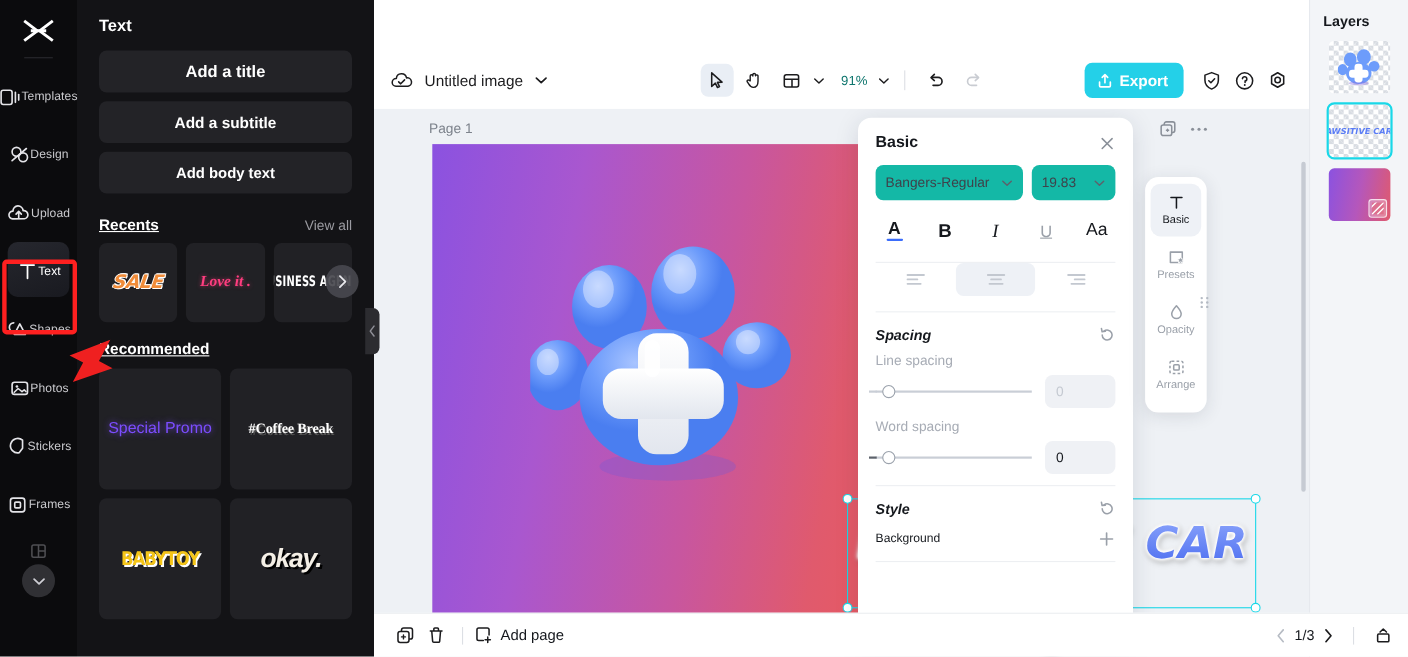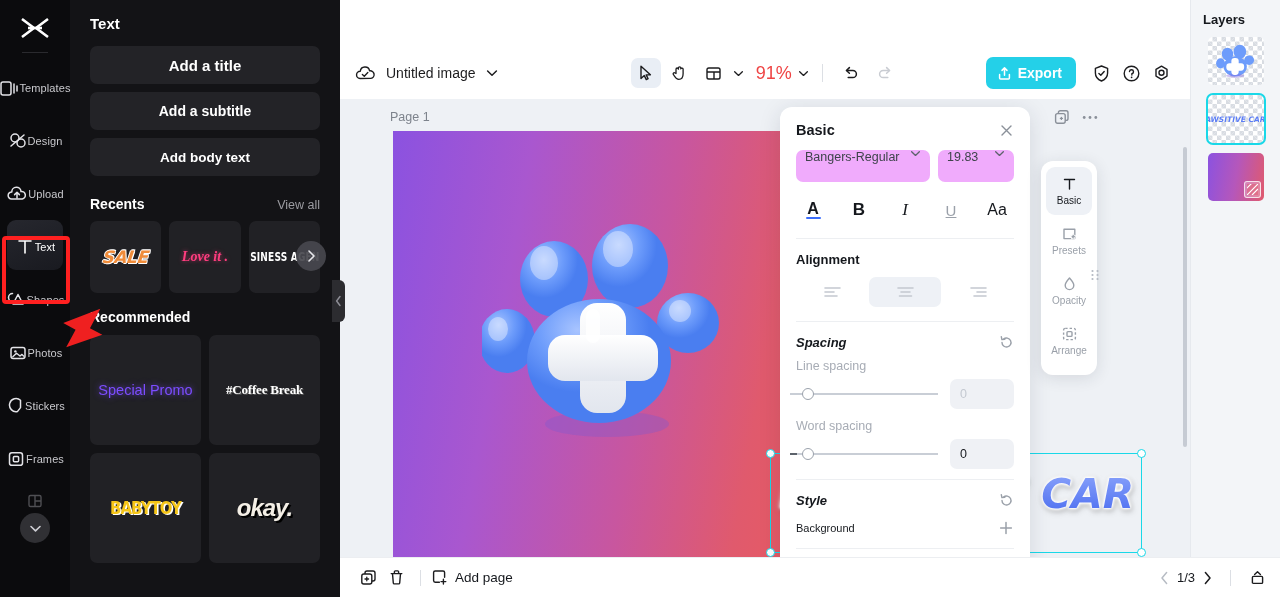"91%" .zoom-val { color: #ef4444 -> #0f766e; font-size: 18px -> 12px }
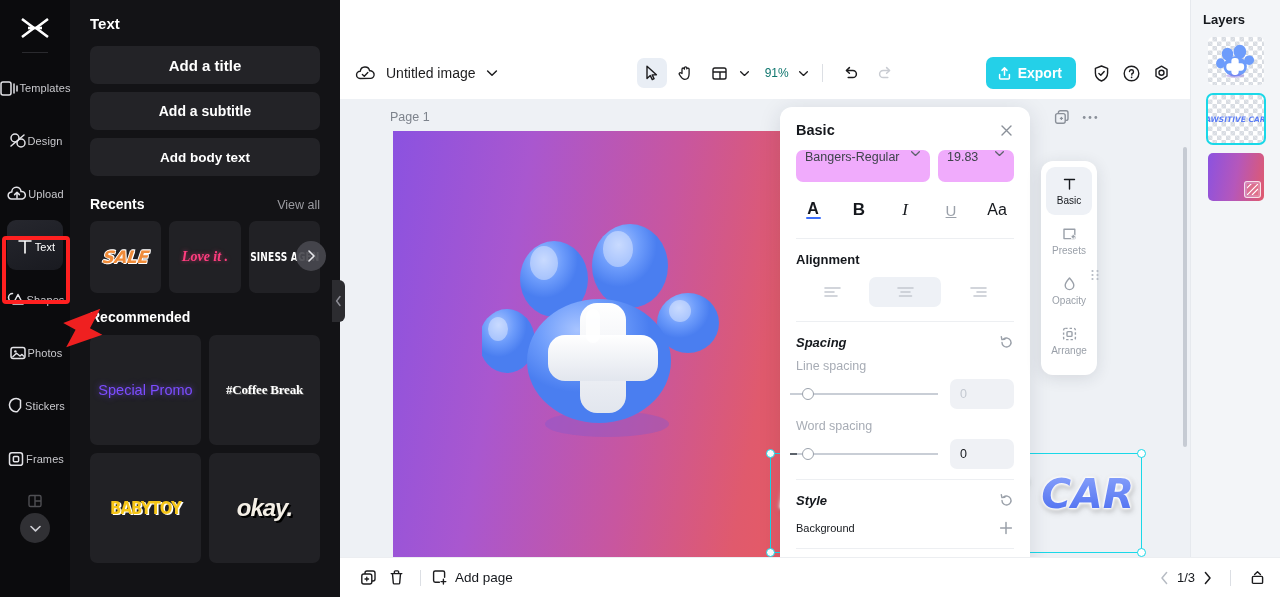"Bangers-Regular" .sel-field { align-items: none -> center; background: #f0abfc -> #14b8a6 }
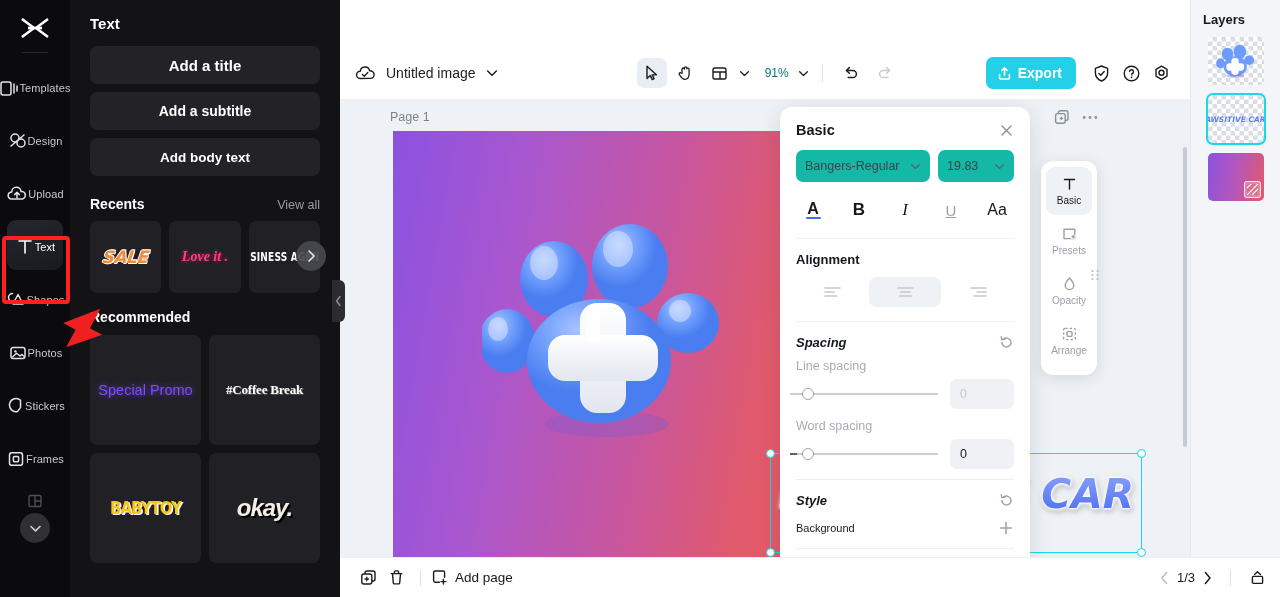"Recents" .sec-head .t { text-decoration: none -> underline }
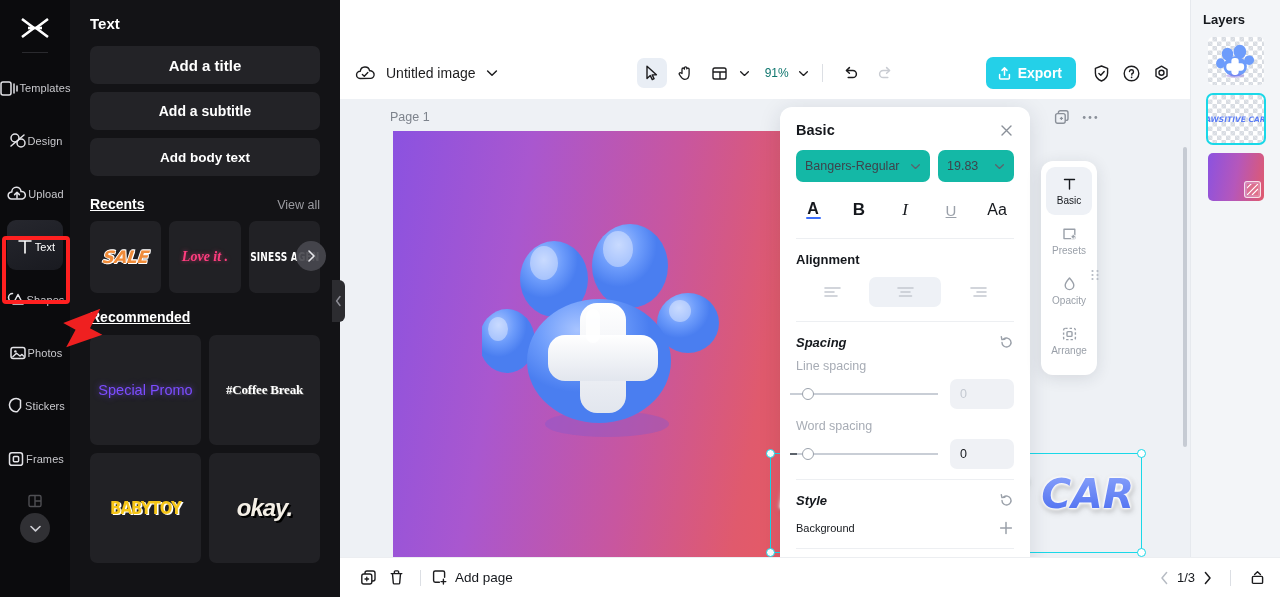"Alignment" div.grp-title { html: <div>Alignment</div> -> none }
